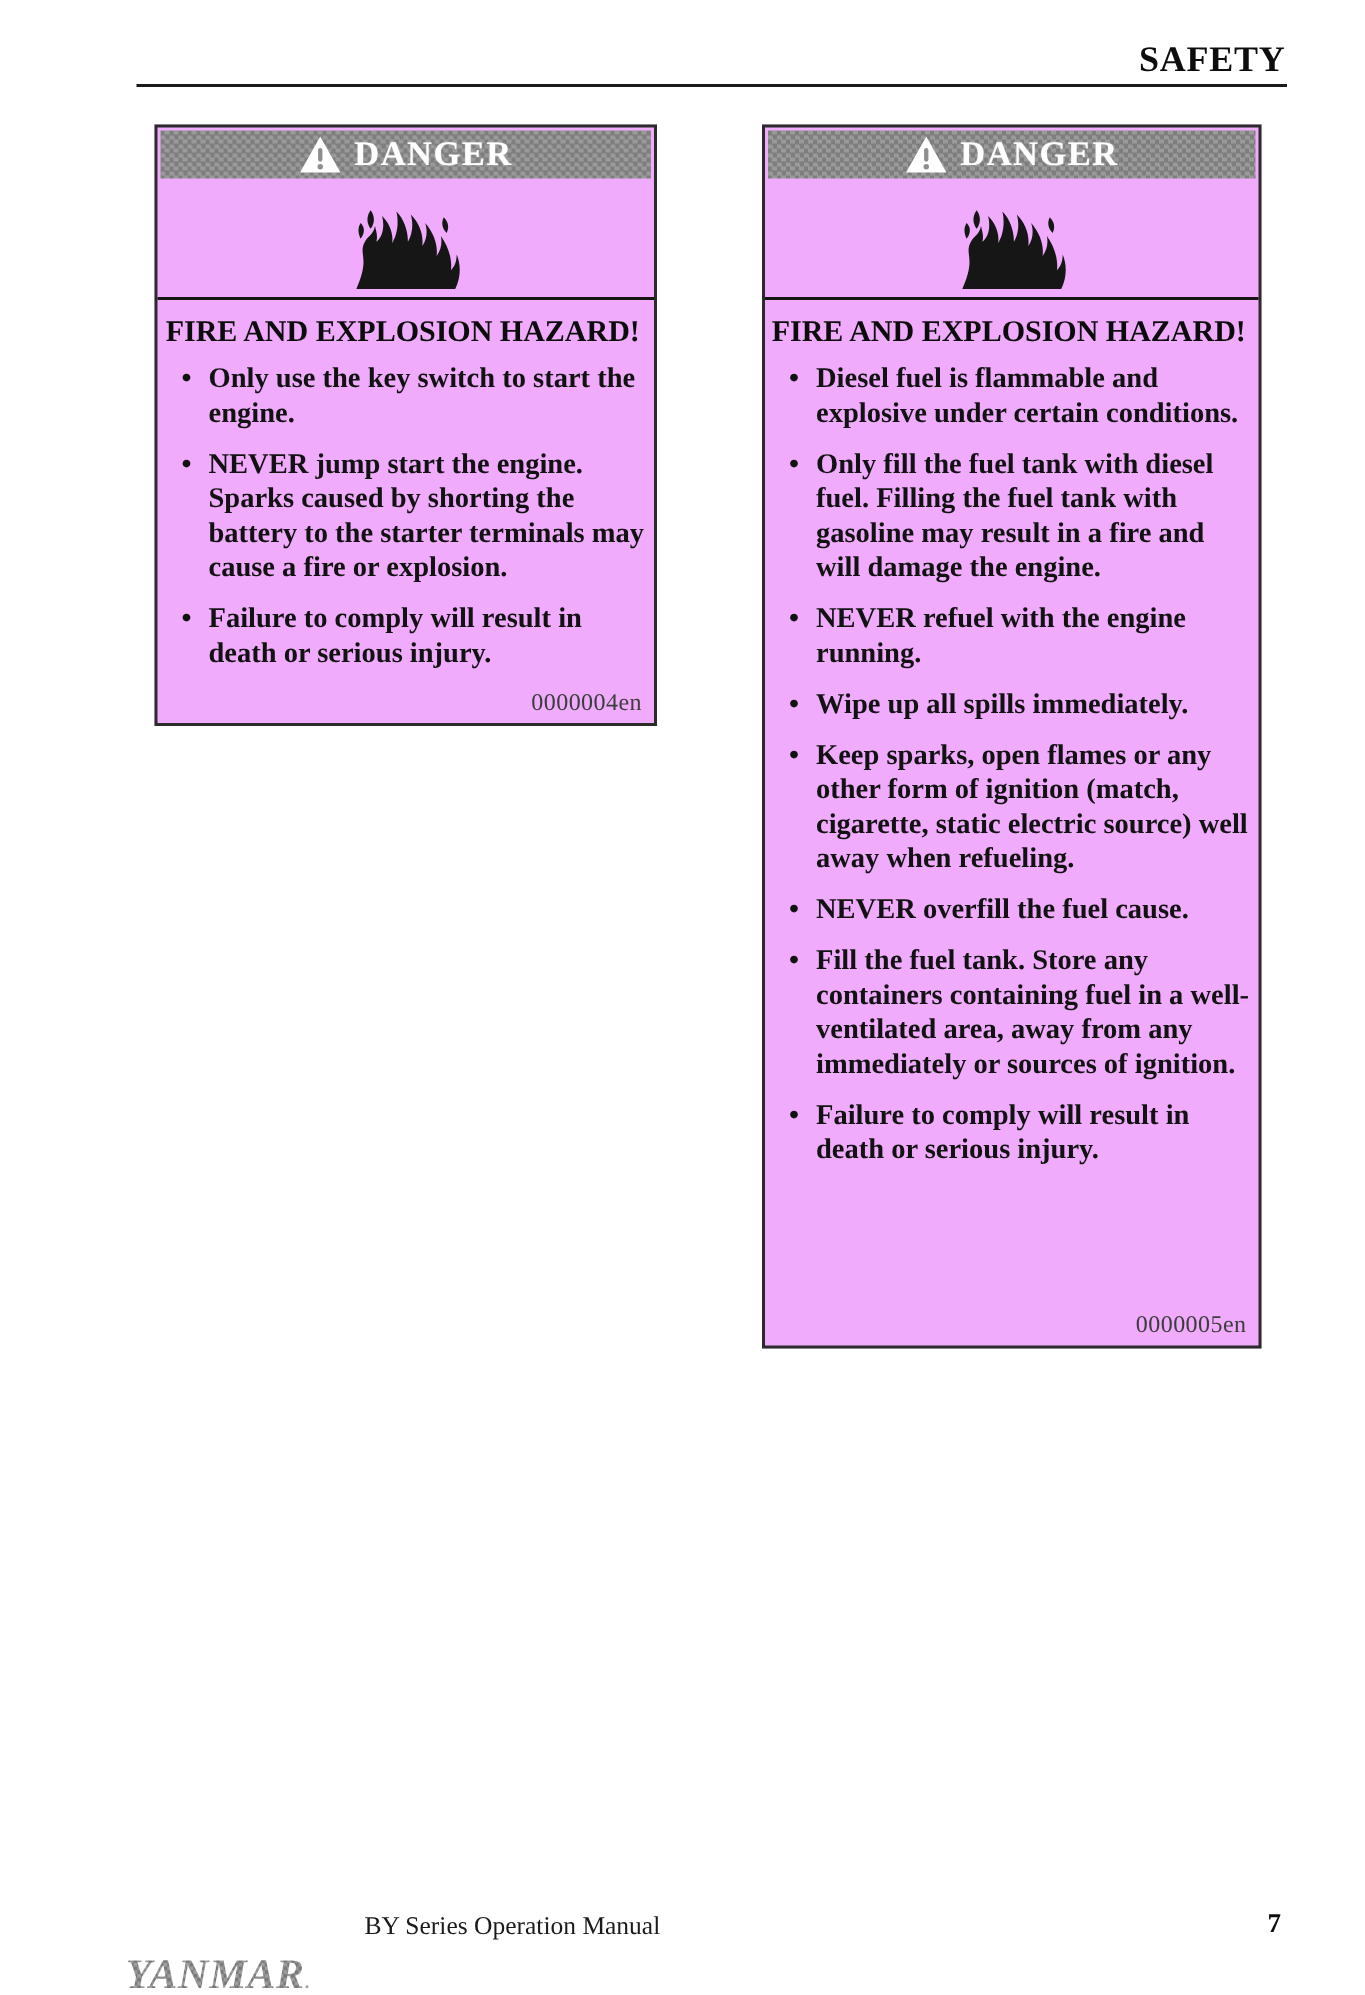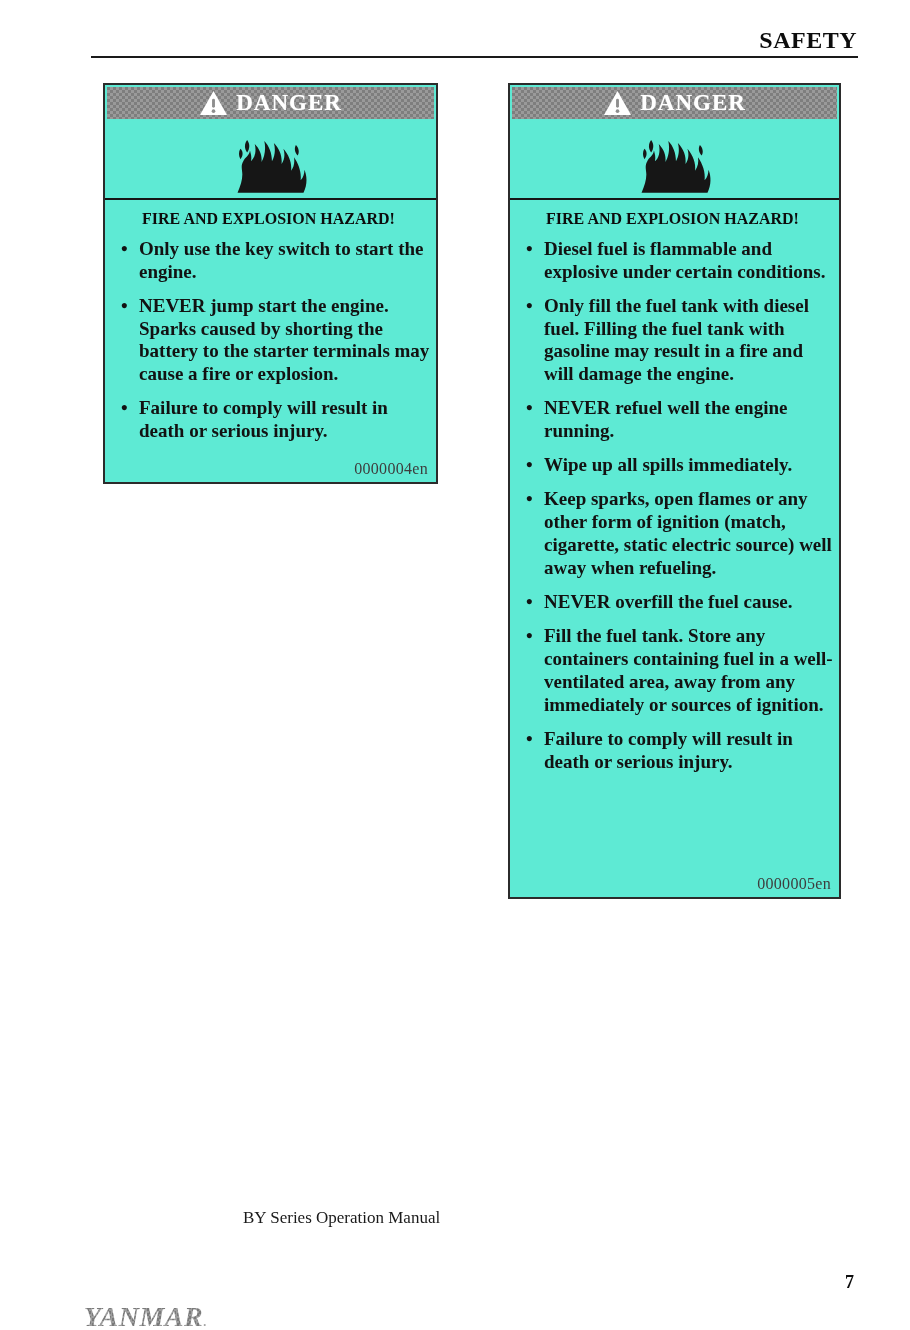"DANGER" .danger-box { background: #5eead4 -> #f0abfc }
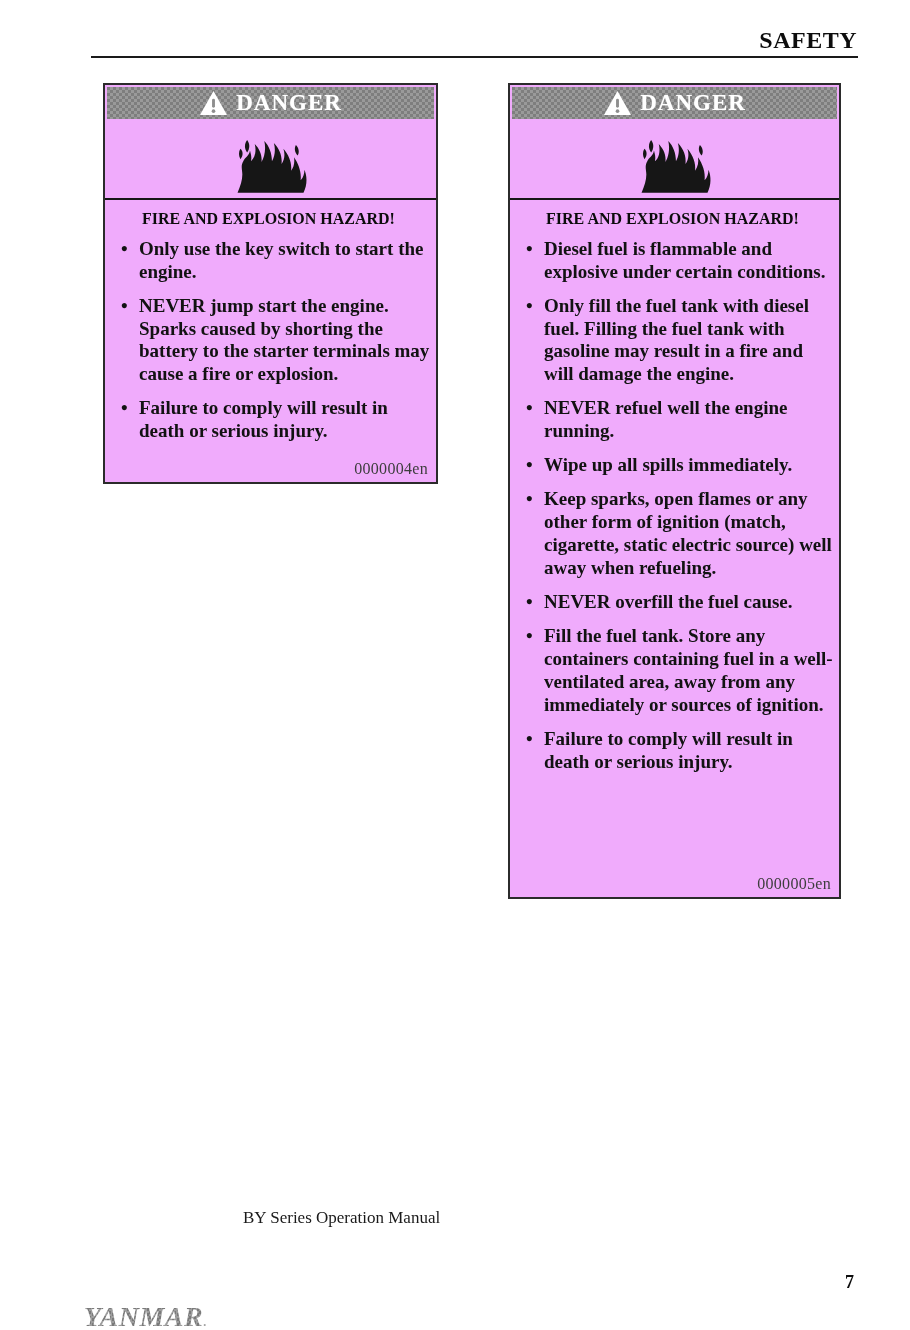"FIRE AND EXPLOSION HAZARD!" .box-title { font-size: 16px -> 20px }
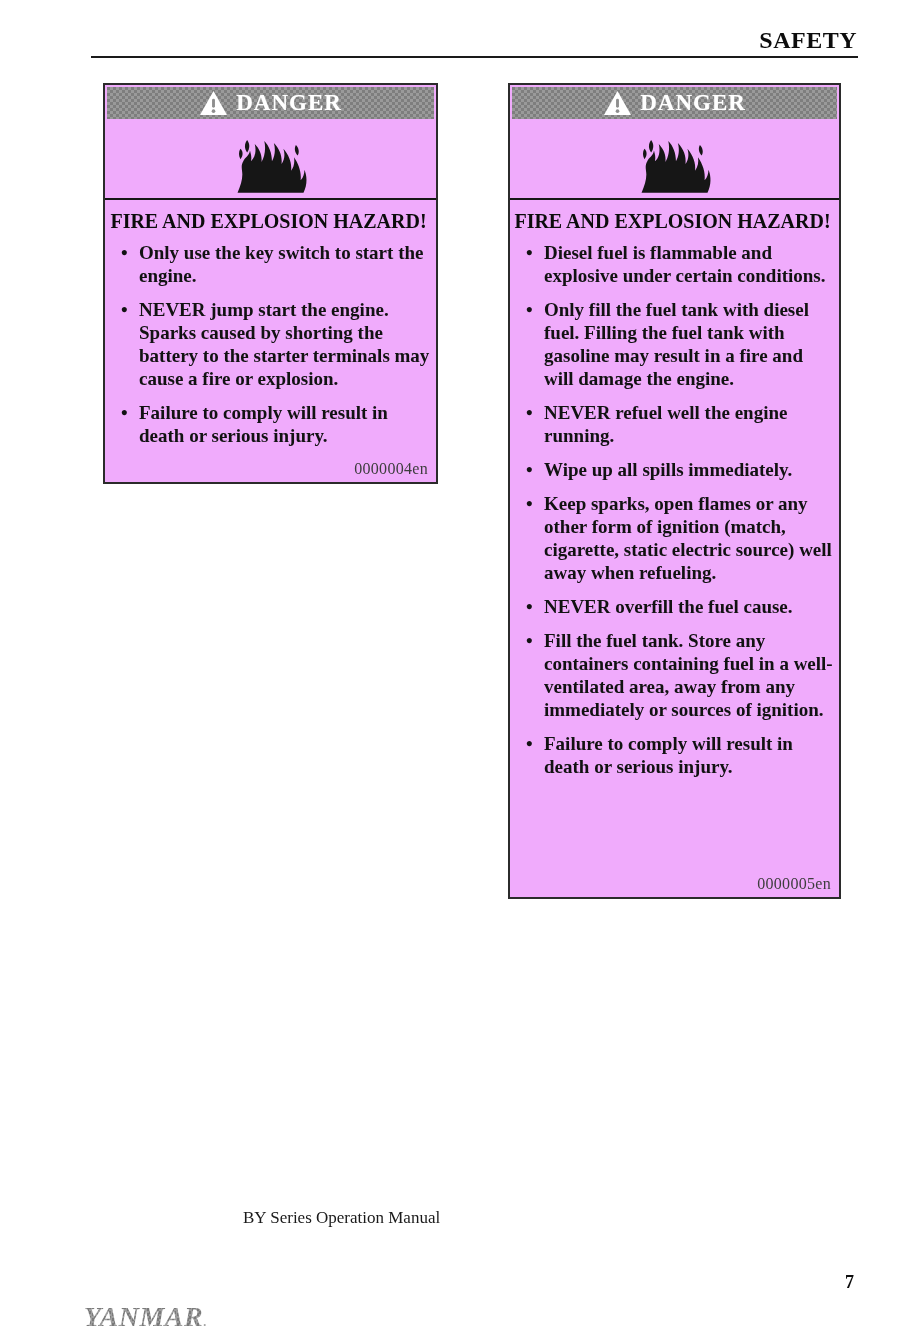"NEVER refuel well the engine" span.bullet-text { text: well -> with }
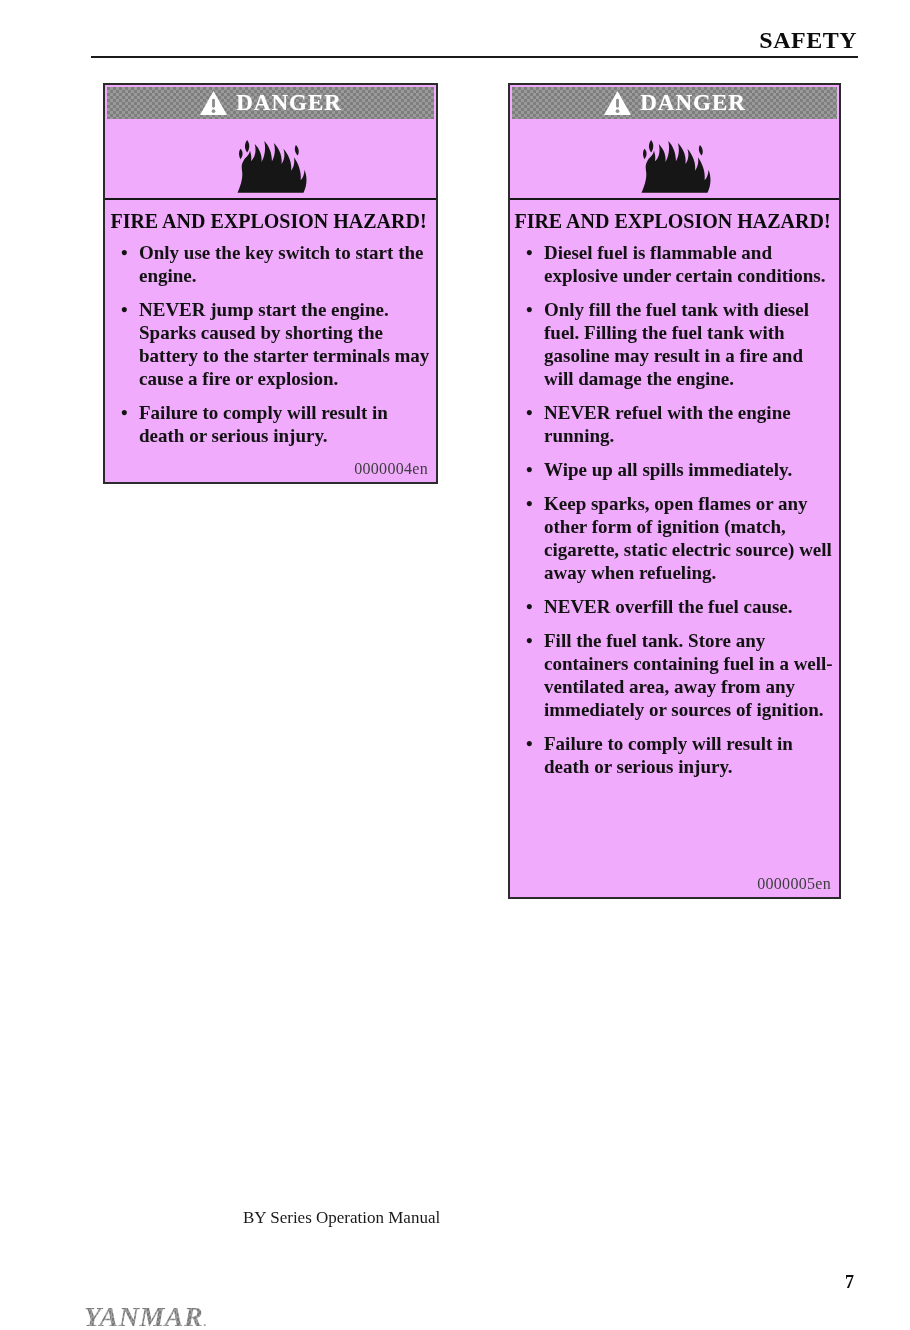"BY Series Operation Manual" .footer-text { top: 1208px -> 1274px }
